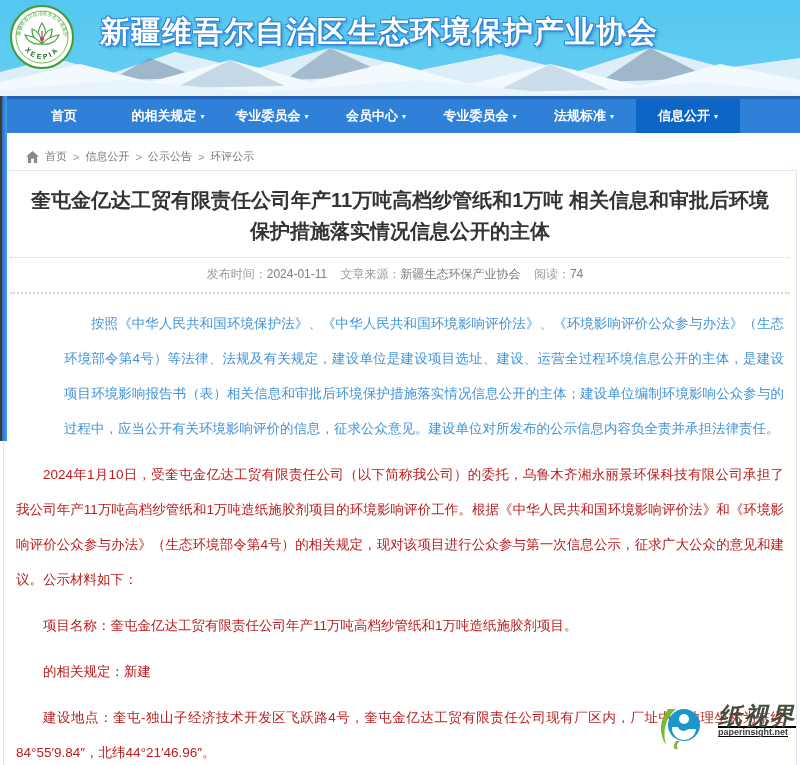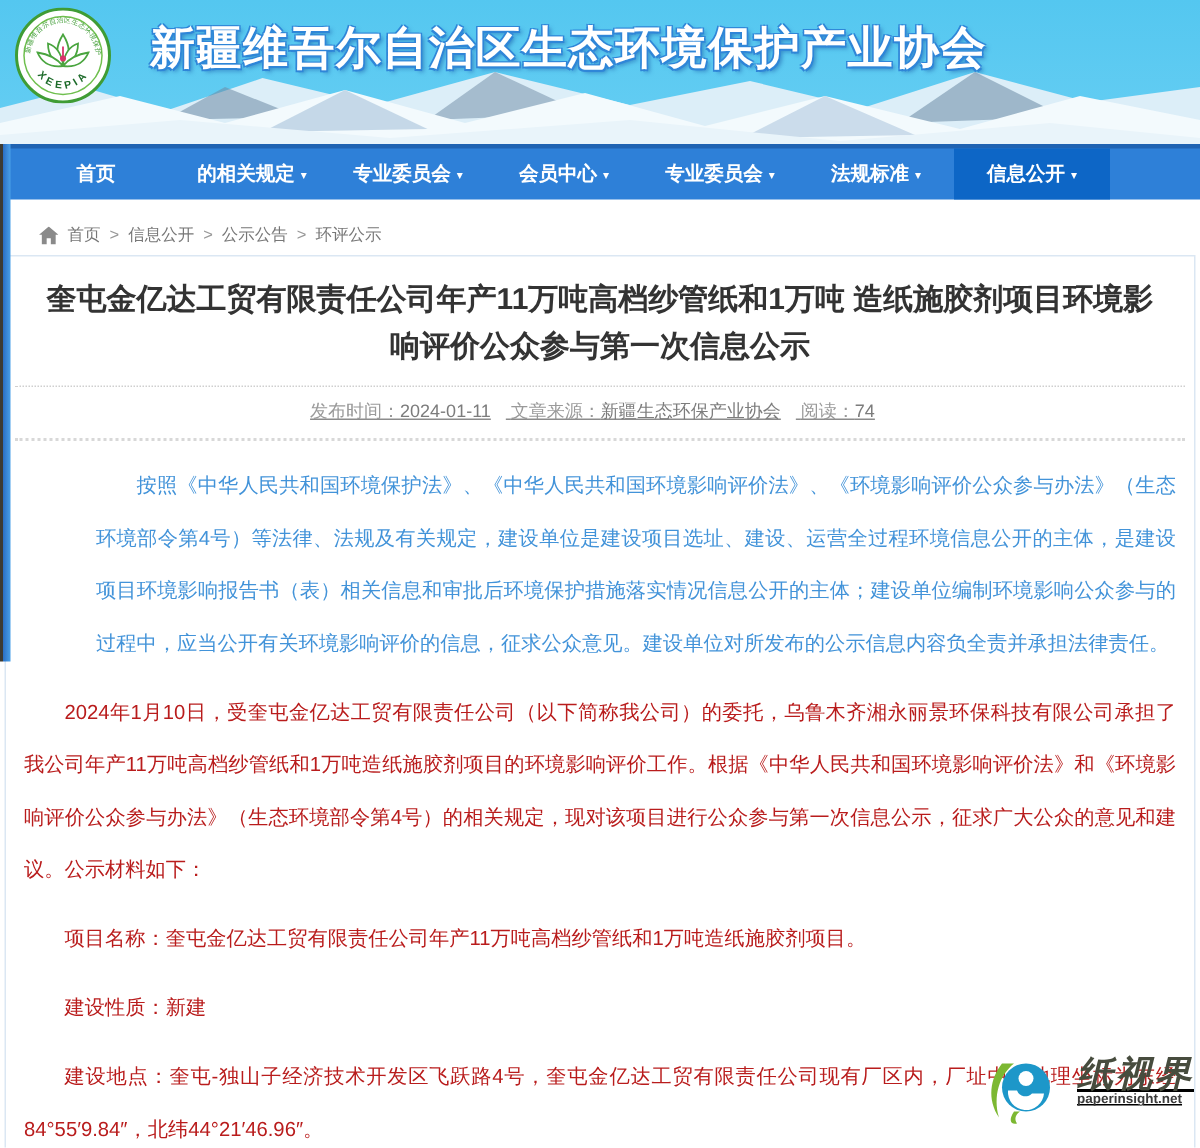"奎屯金亿达工贸有限责任公司年产11万吨高档纱管纸和1万吨" h1.art-title { text: 造纸施胶剂项目环境影响评价公众参与第一次信息公示 -> 相关信息和审批后环境保护措施落实情况信息公开的主体 }
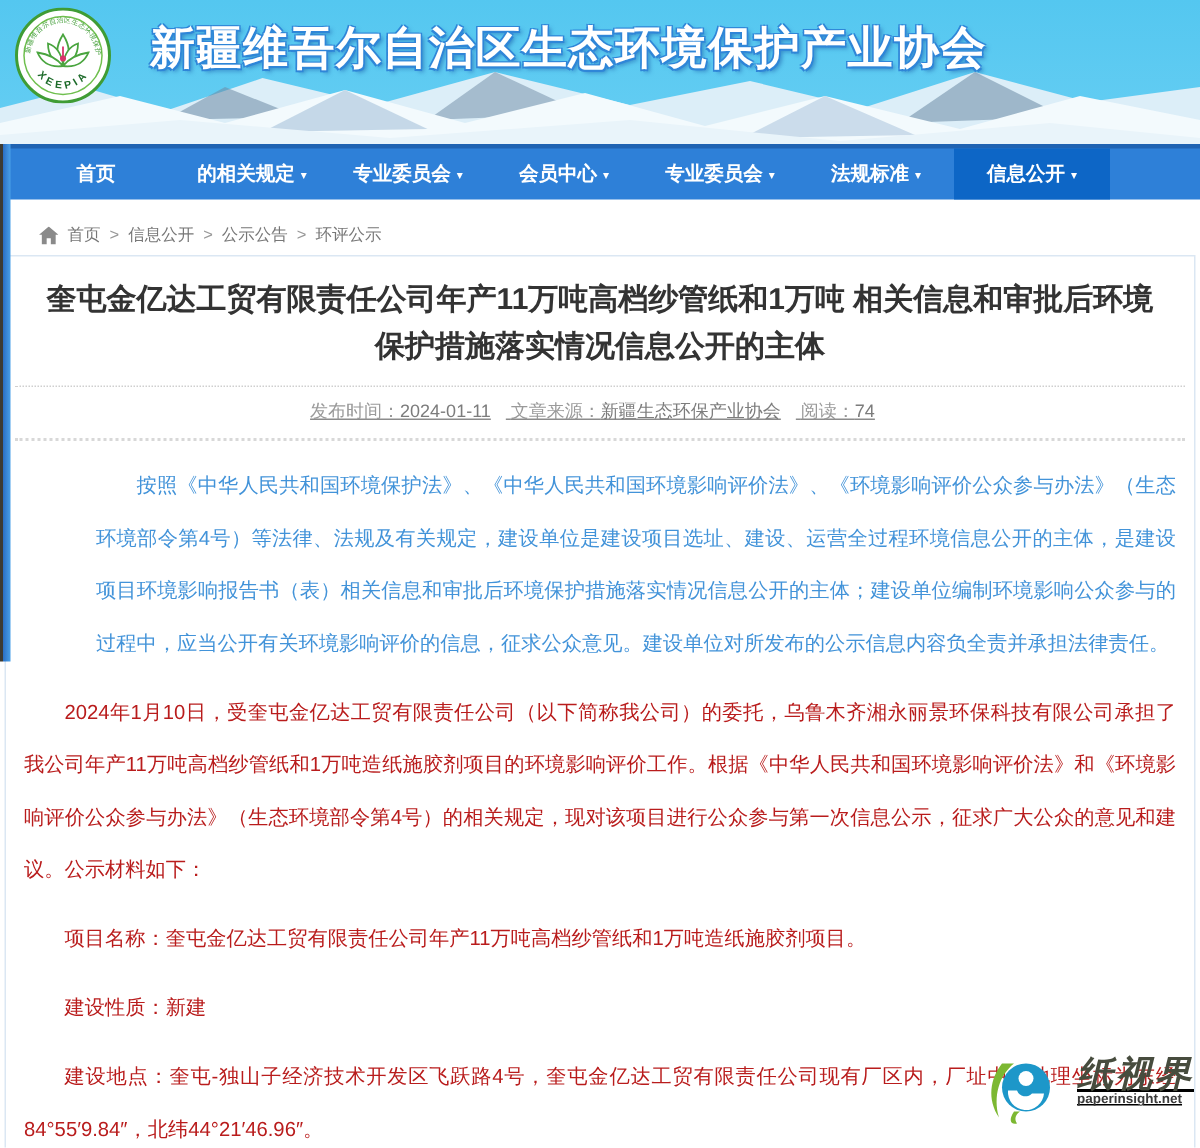"发布时间：2024-01-11 文章来源：新疆生态环保产业协会 阅读：74" .meta { text-decoration: underline -> none }
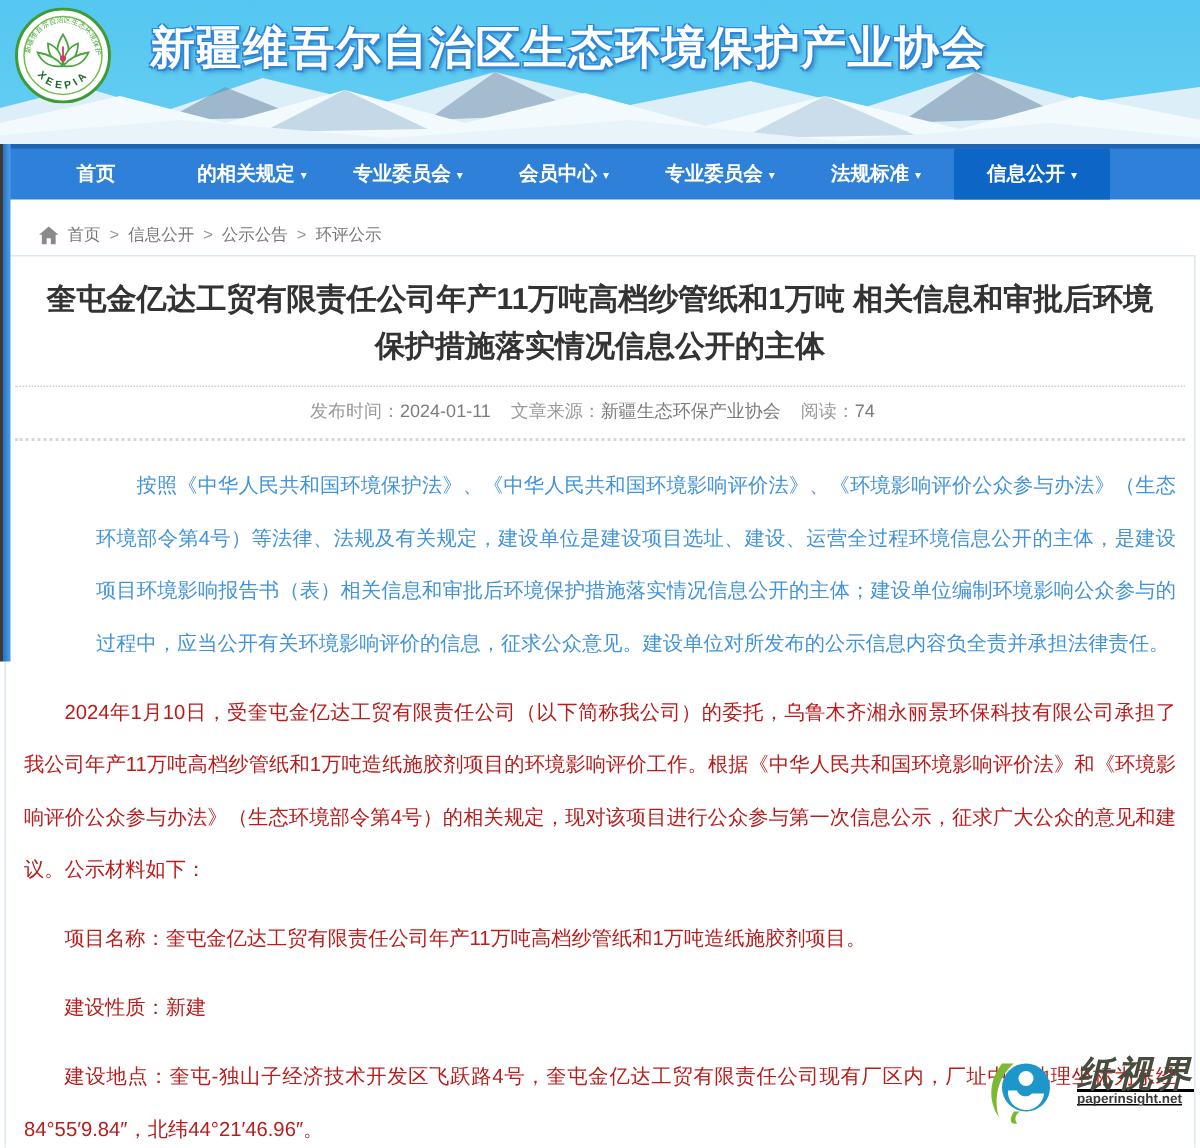"建设性质：新建" p { text: 建设性质 -> 的相关规定 }
